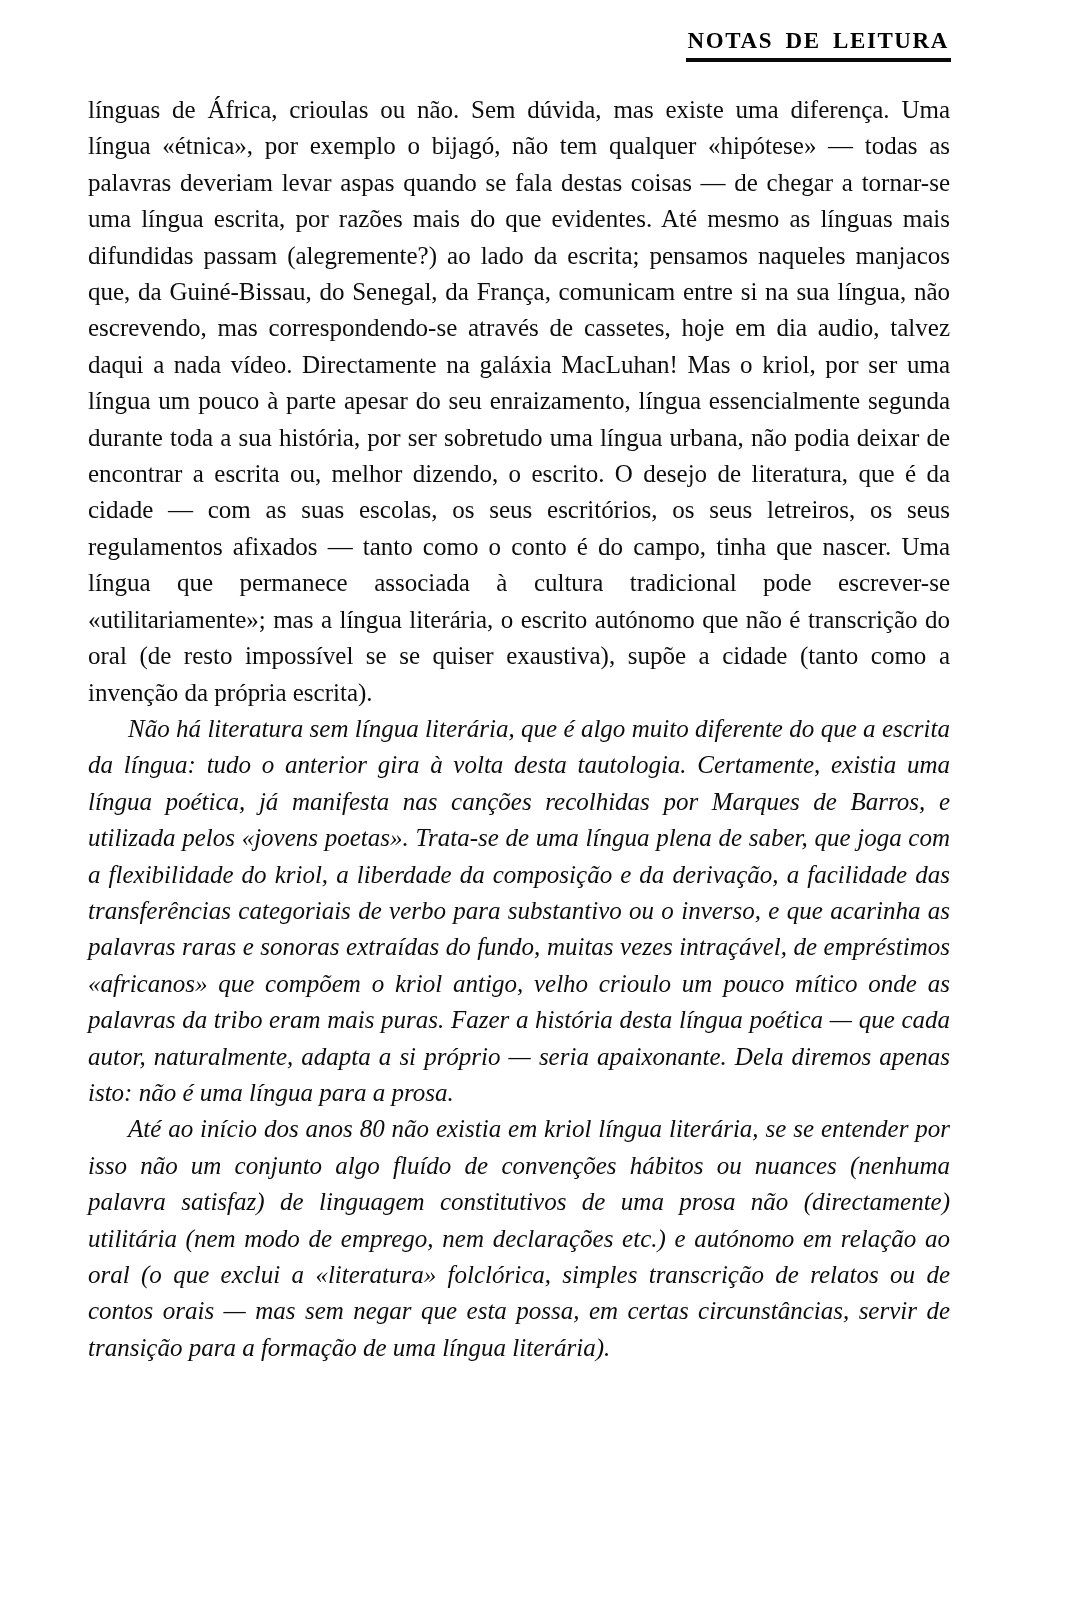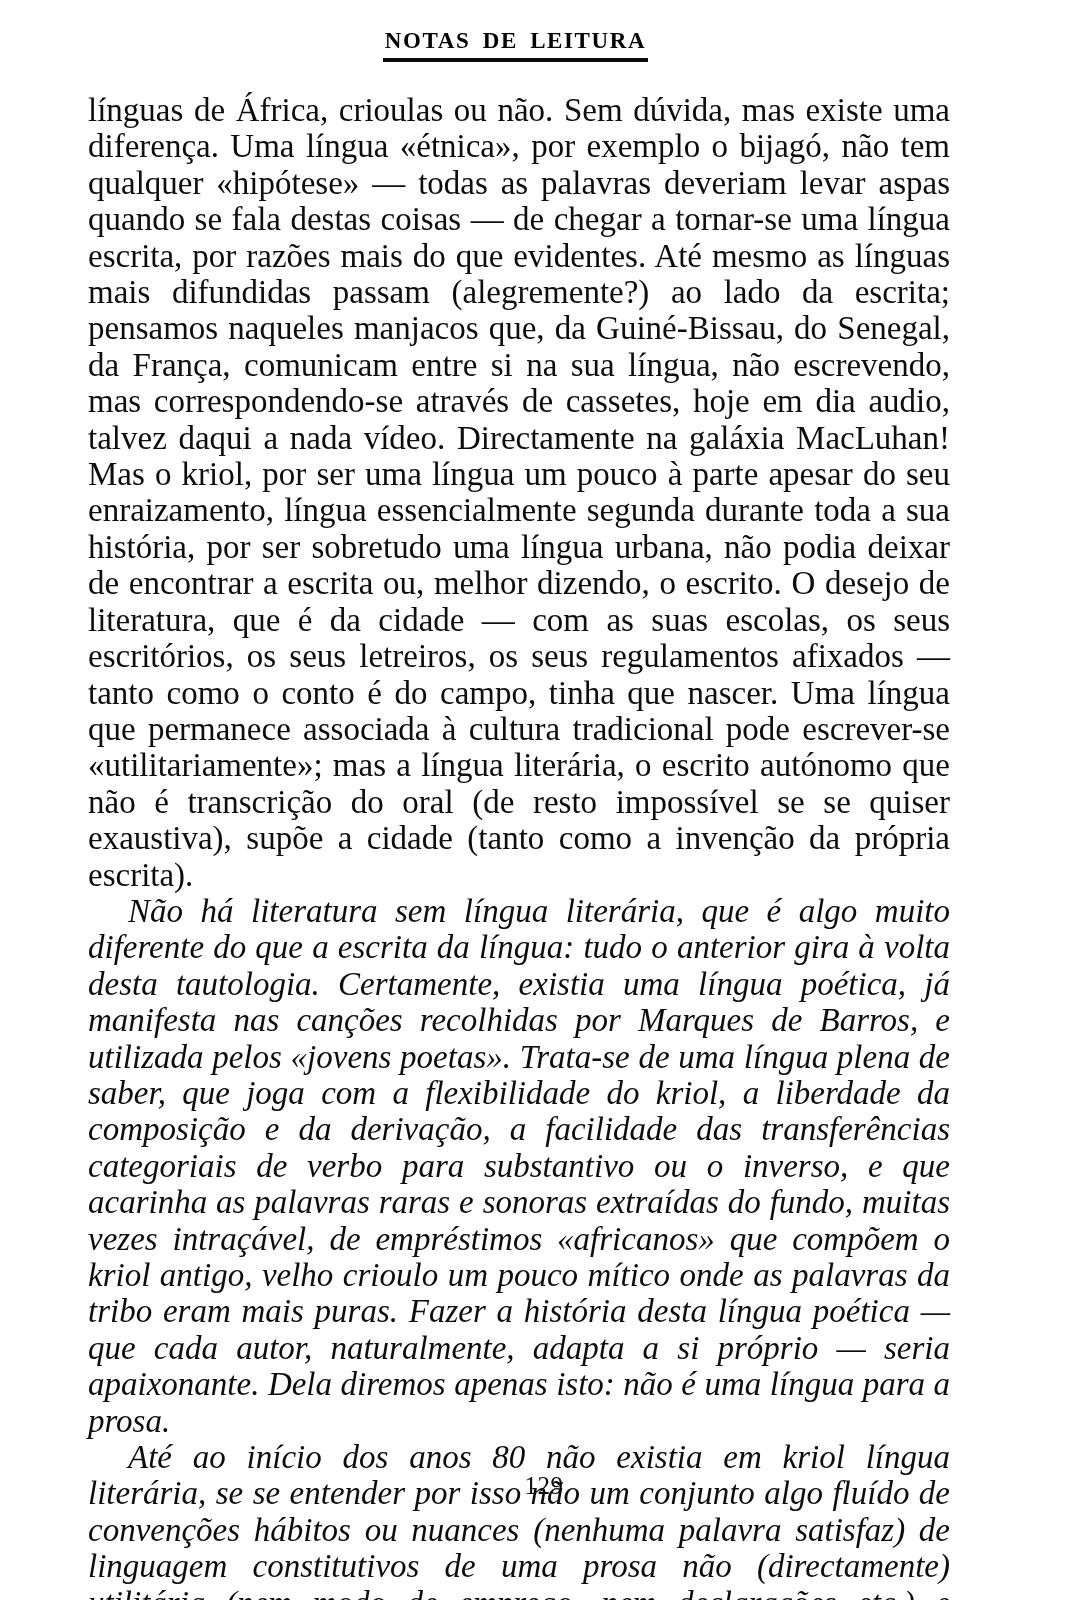"NOTAS DE LEITURA" .running-head { right: 145px -> 137px; text-align: center -> right }
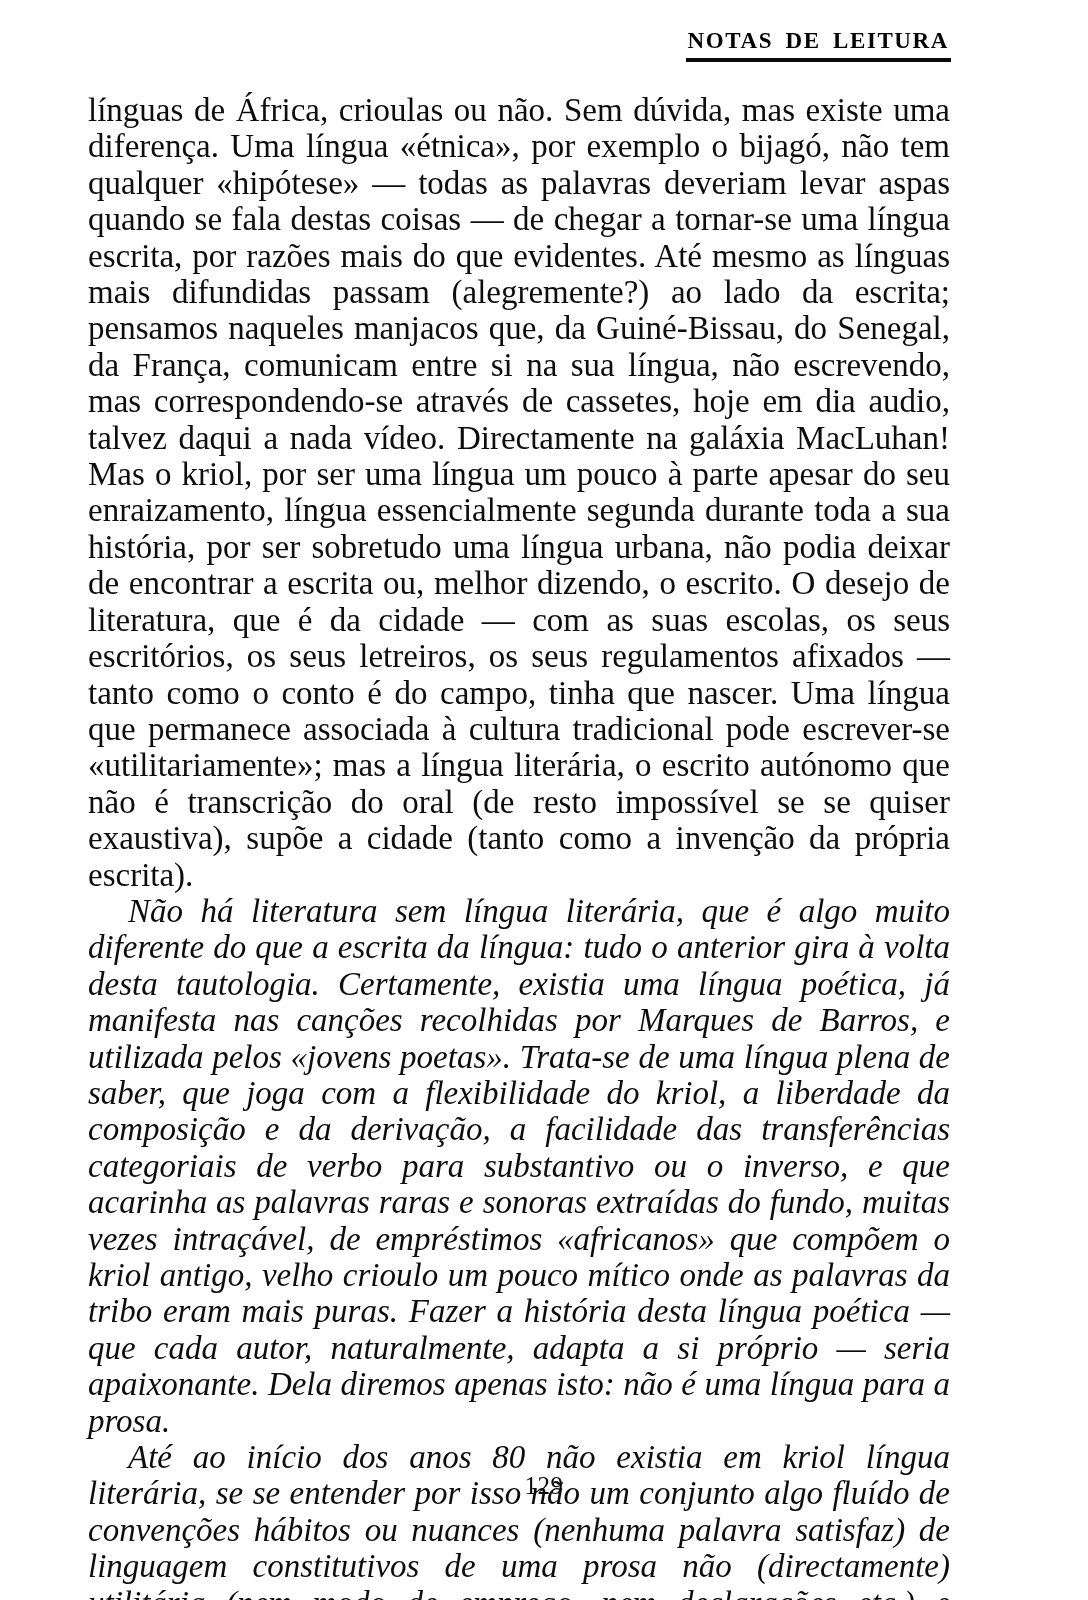"línguas de África, crioulas ou" .para { font-size: 33px -> 25px }
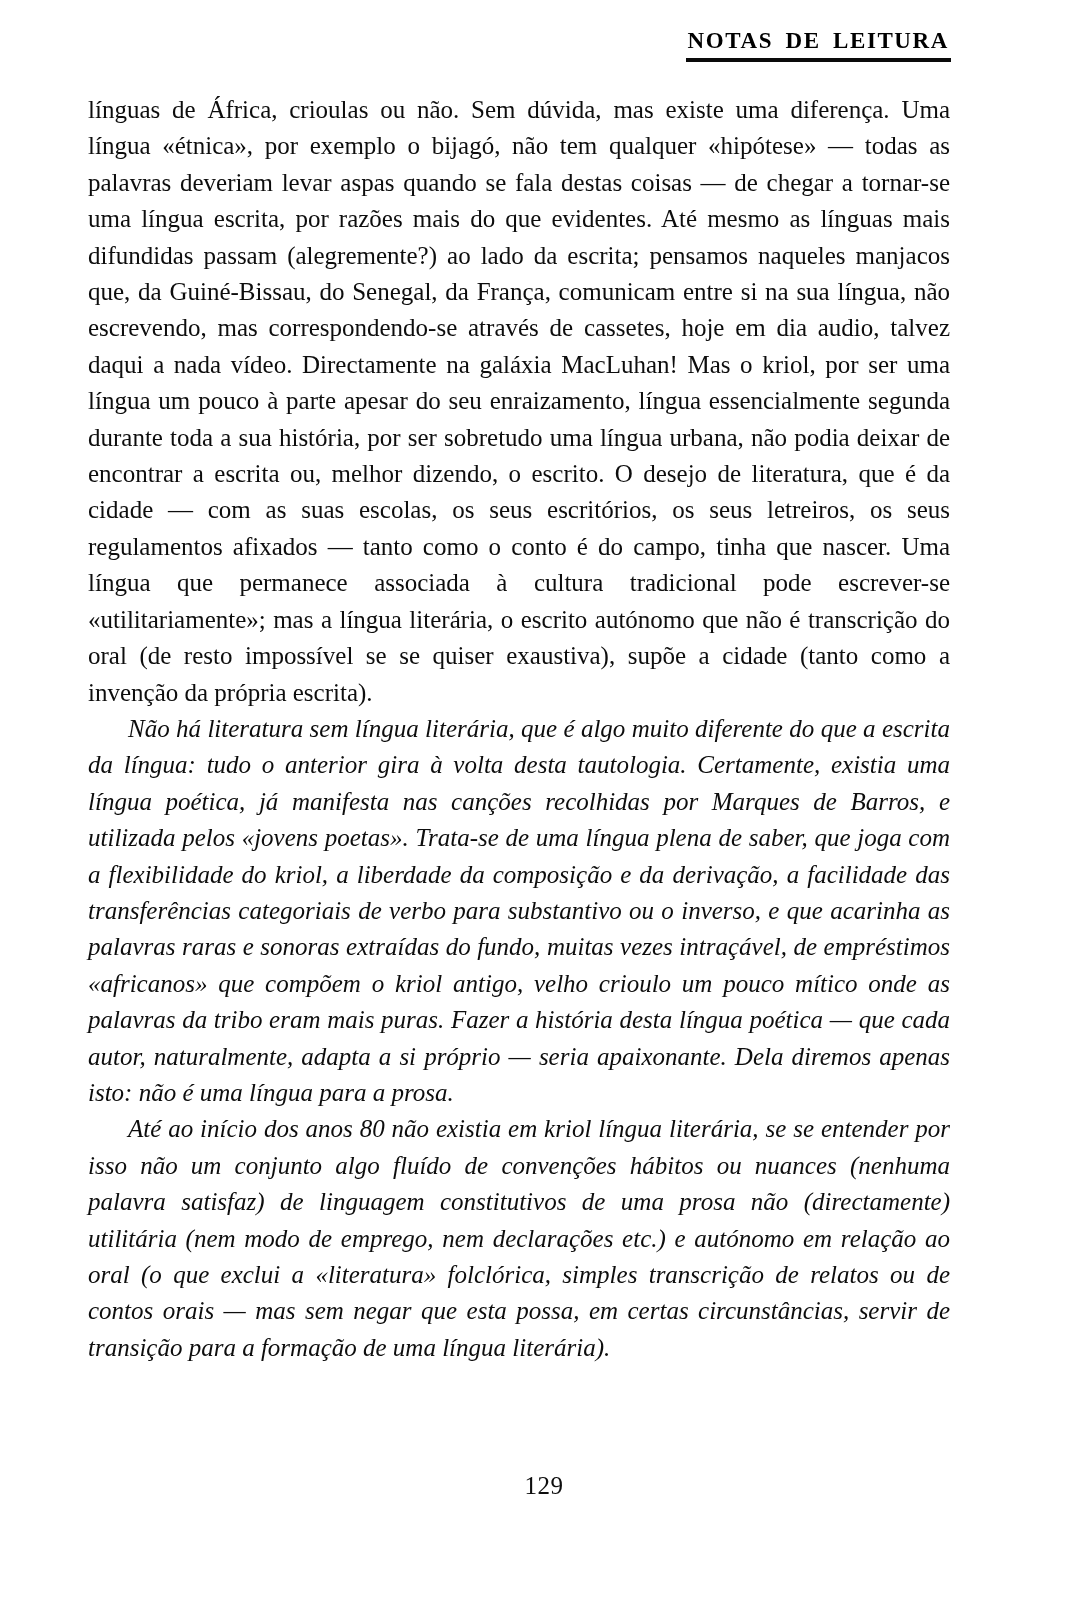"129" div.folio { html: <div>129</div> -> none }
